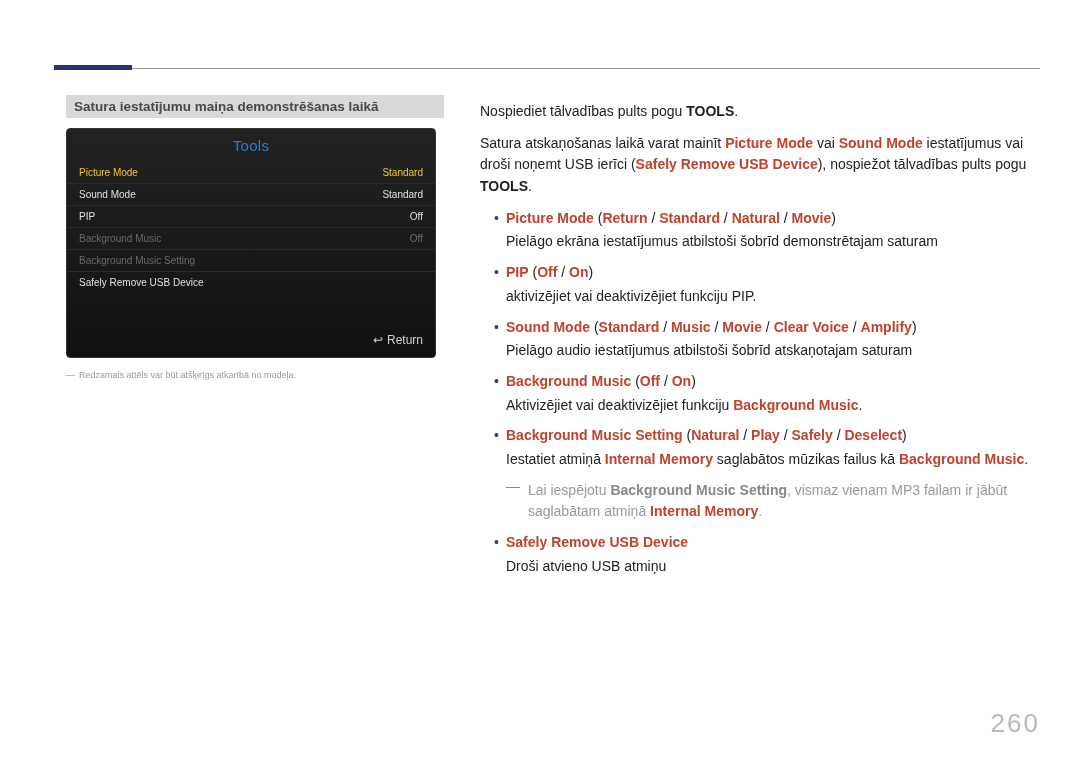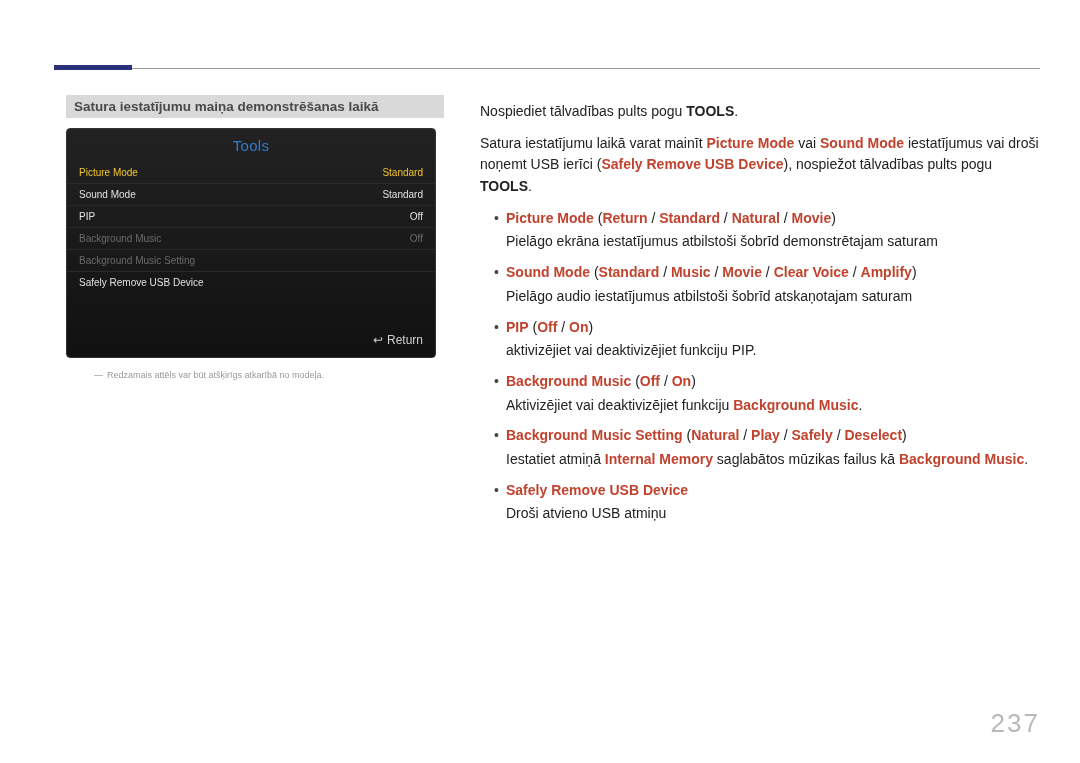"Satura iestatījumu laikā varat mainīt" span { text: iestatījumu -> atskaņošanas }
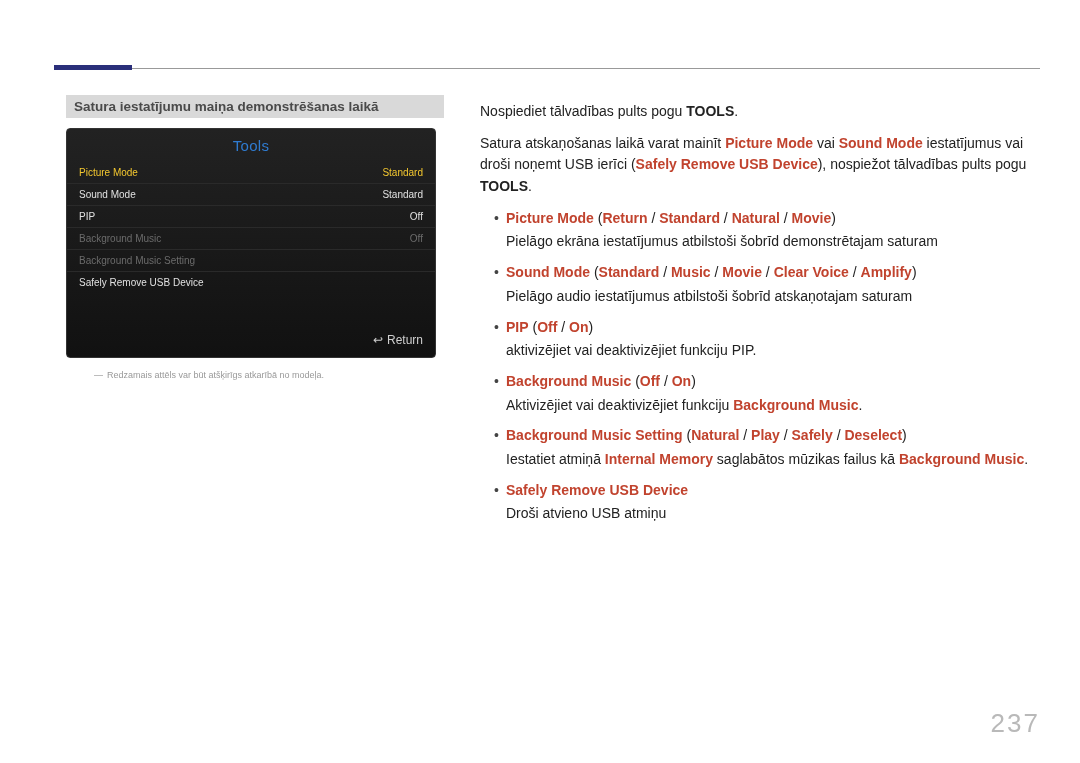"Sound Mode (Standard / Music" li { order: before "PIP (Off / On)" -> after "PIP (Off / On)" }
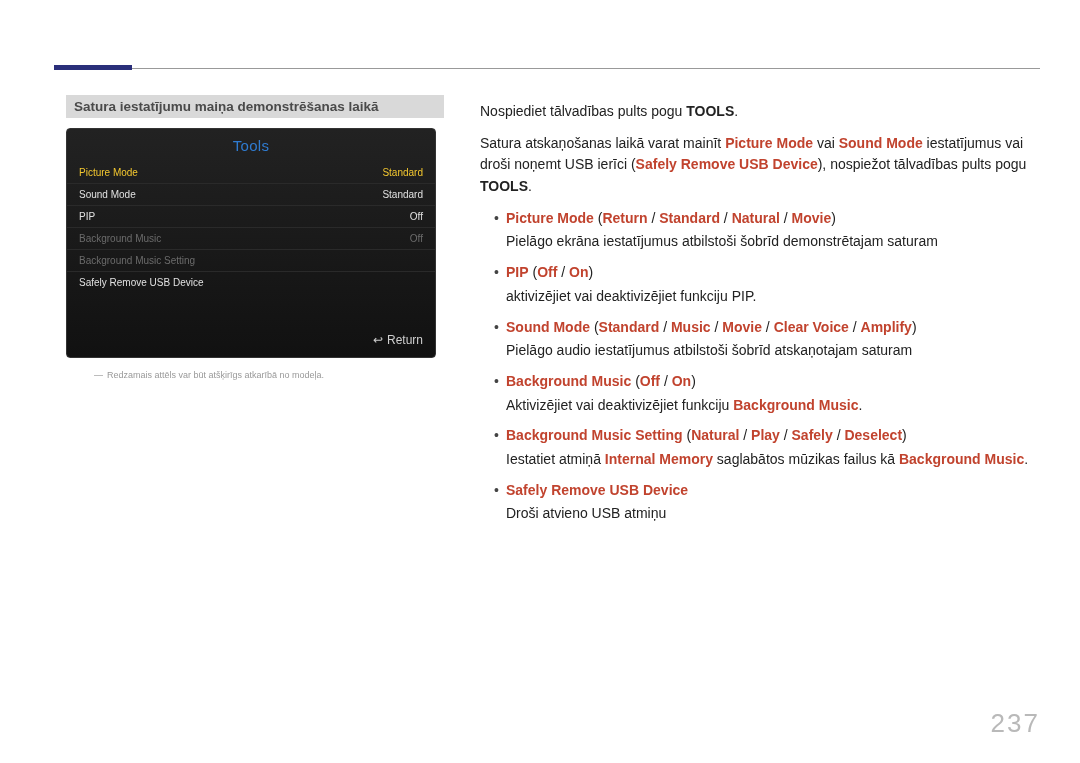"― Redzamais attēls var būt" .caption { margin-left: 28px -> none }
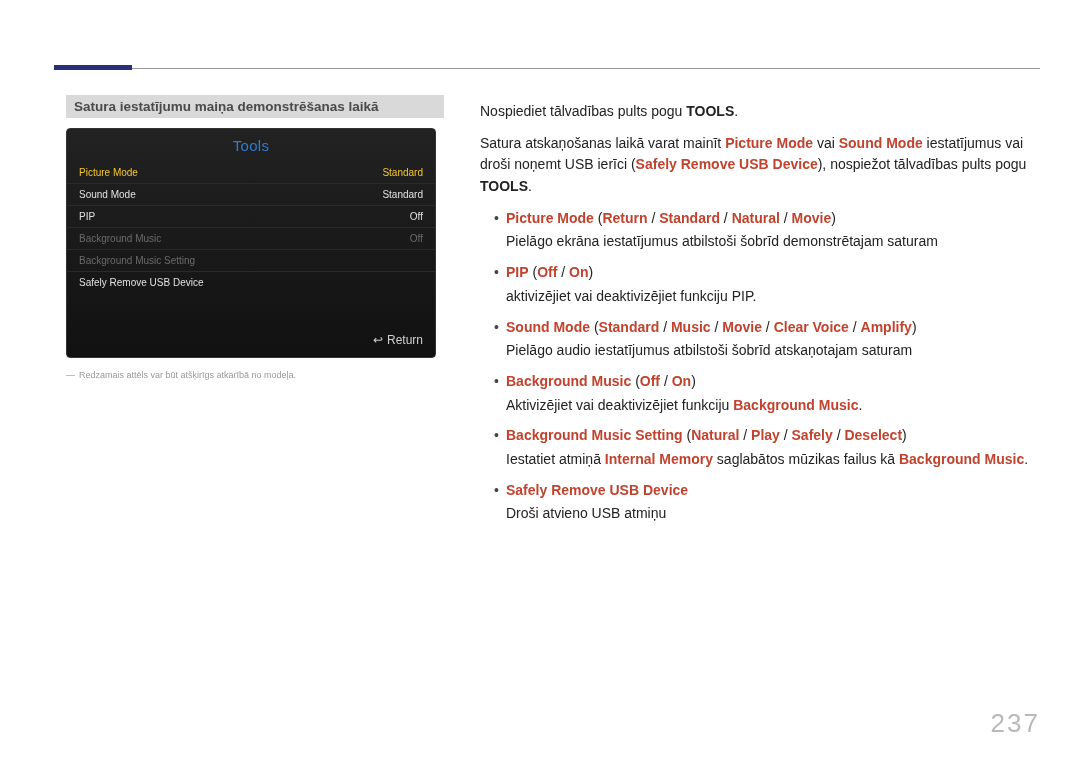"Lai iespējotu Background Music Setting," div.note-row { html: none -> <div> <span></span> <span> <span>Lai iespējotu </span><span>Background Music Setting</span><span>, vismaz vienam MP3 failam ir jābūt saglabātam atmiņā </span><span>Internal Memory</span><span>.</span> </span> </div> }
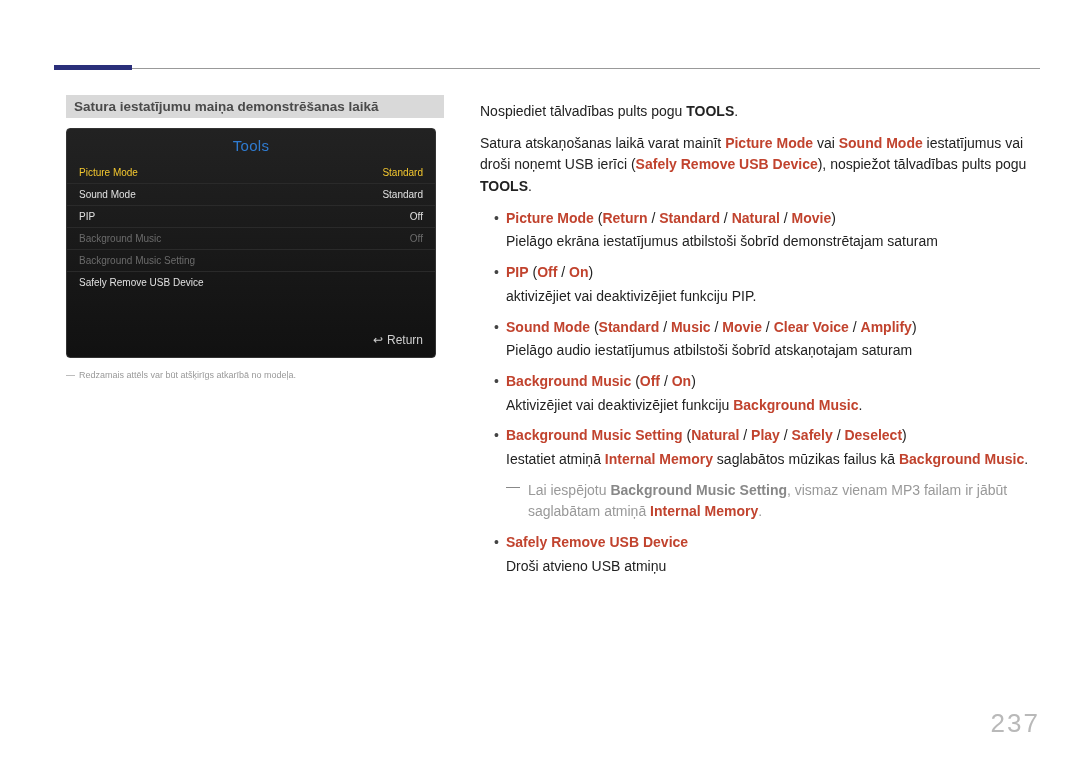"237" div.page-num { text: 237 -> 260 }
